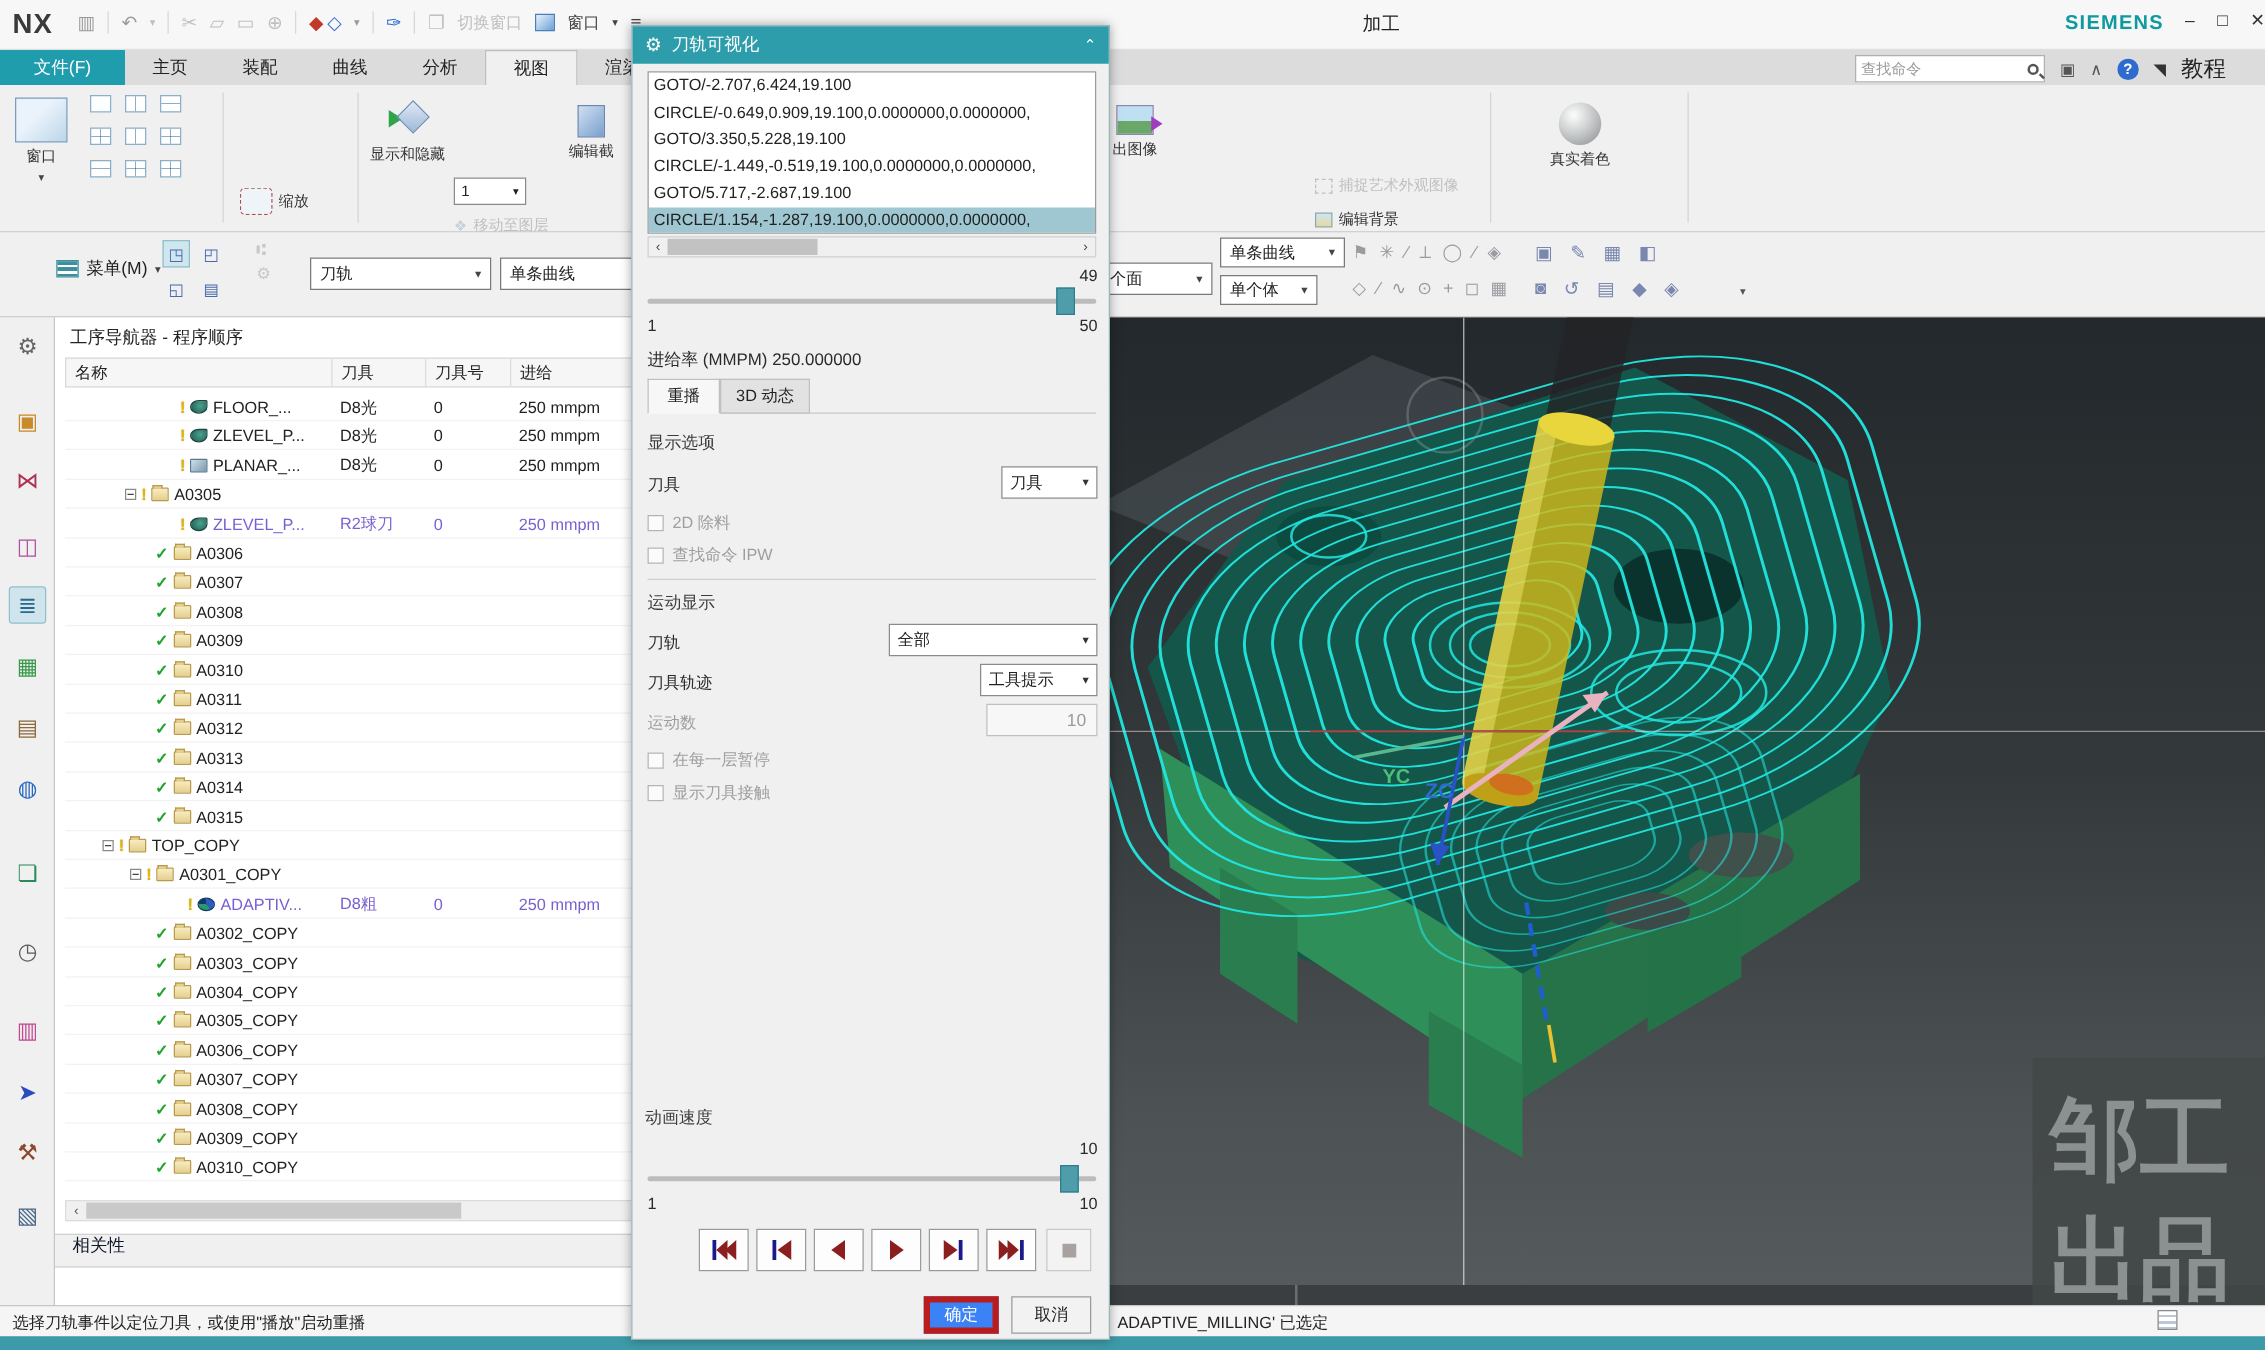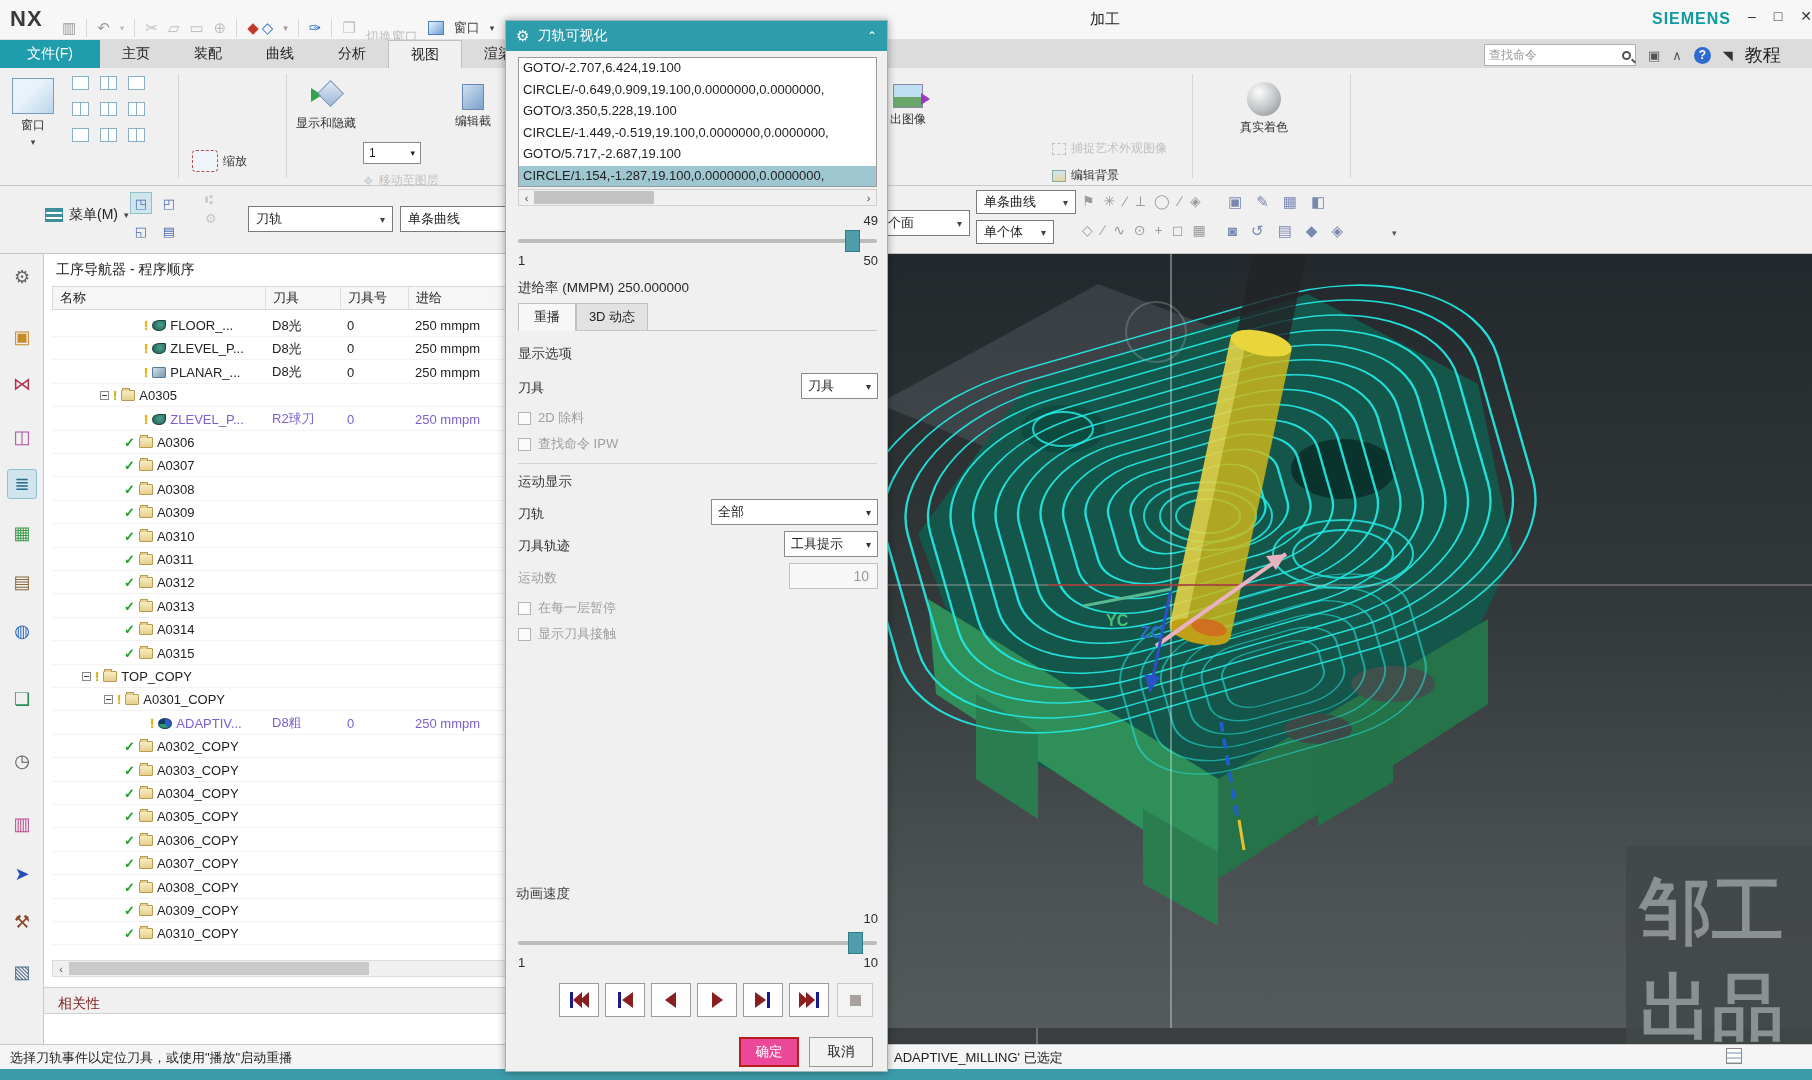"切换窗口" .qtext { margin-top: 19px -> none }
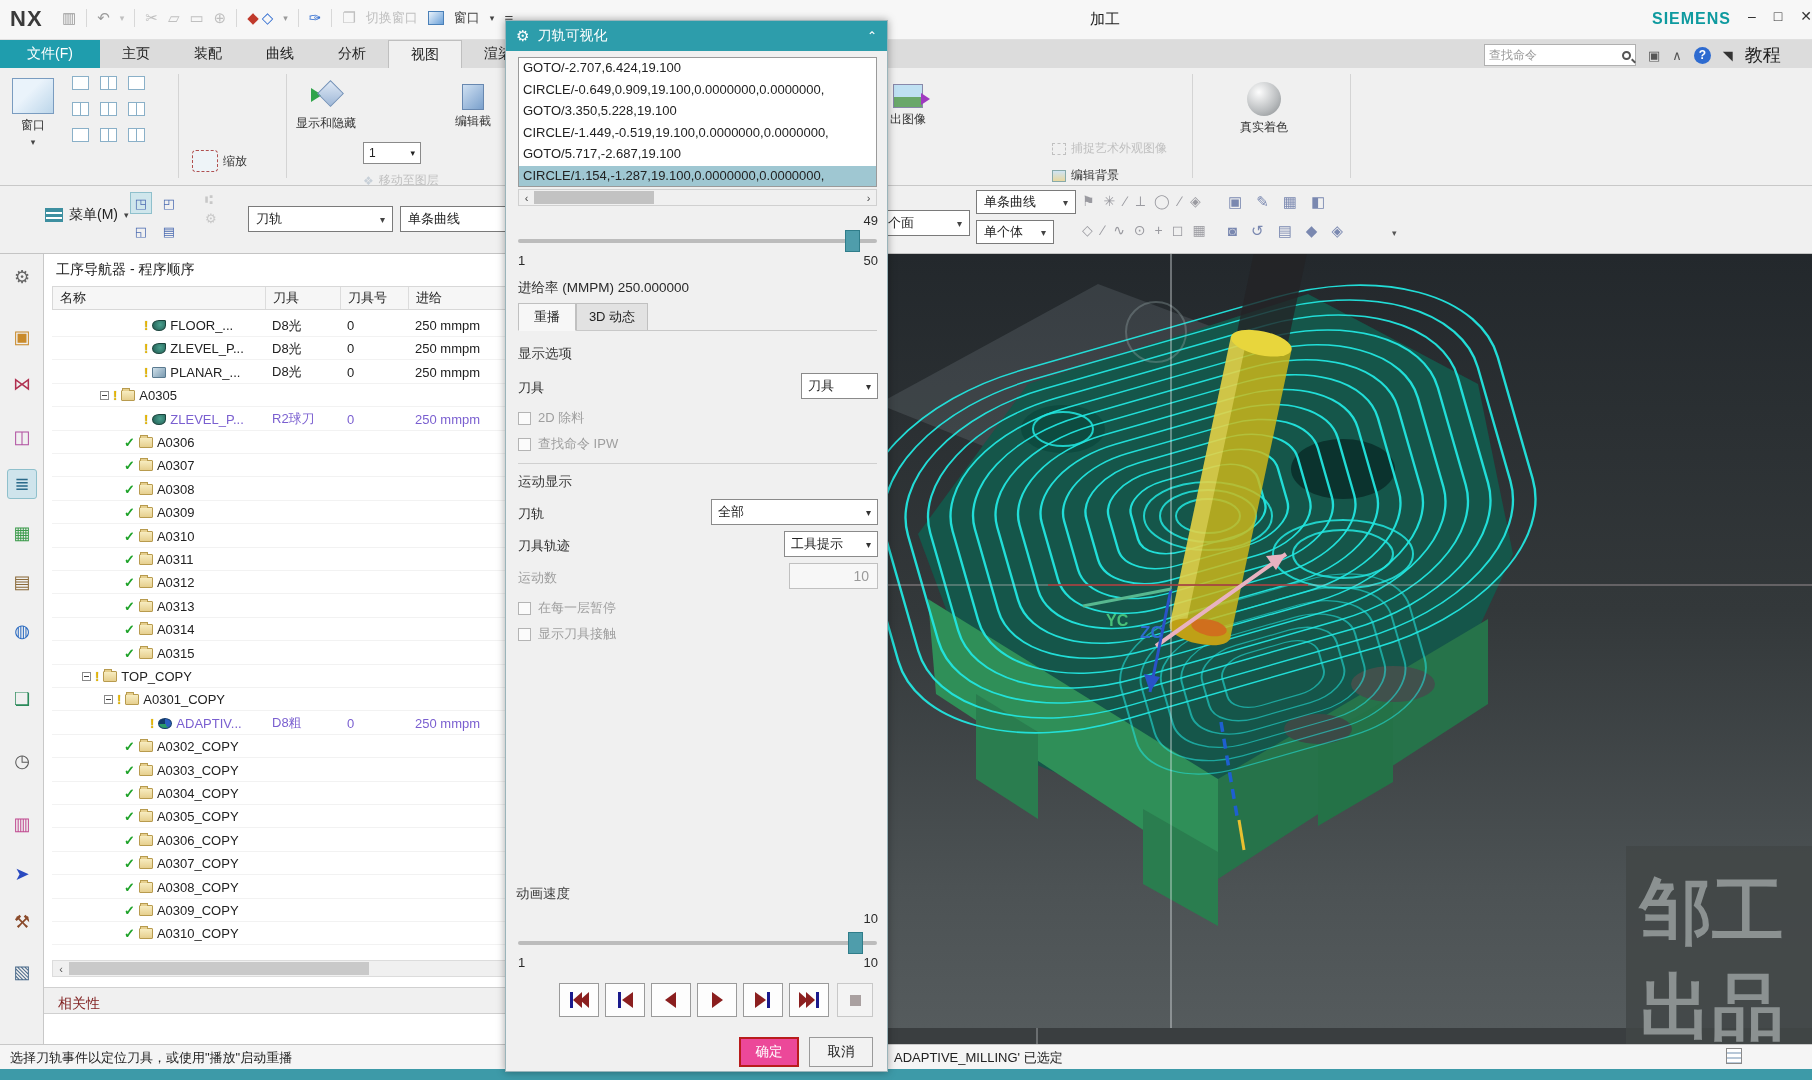"相关性" .secbar { align-items: flex-end -> flex-start; color: #7f1d1d -> #0f172a }
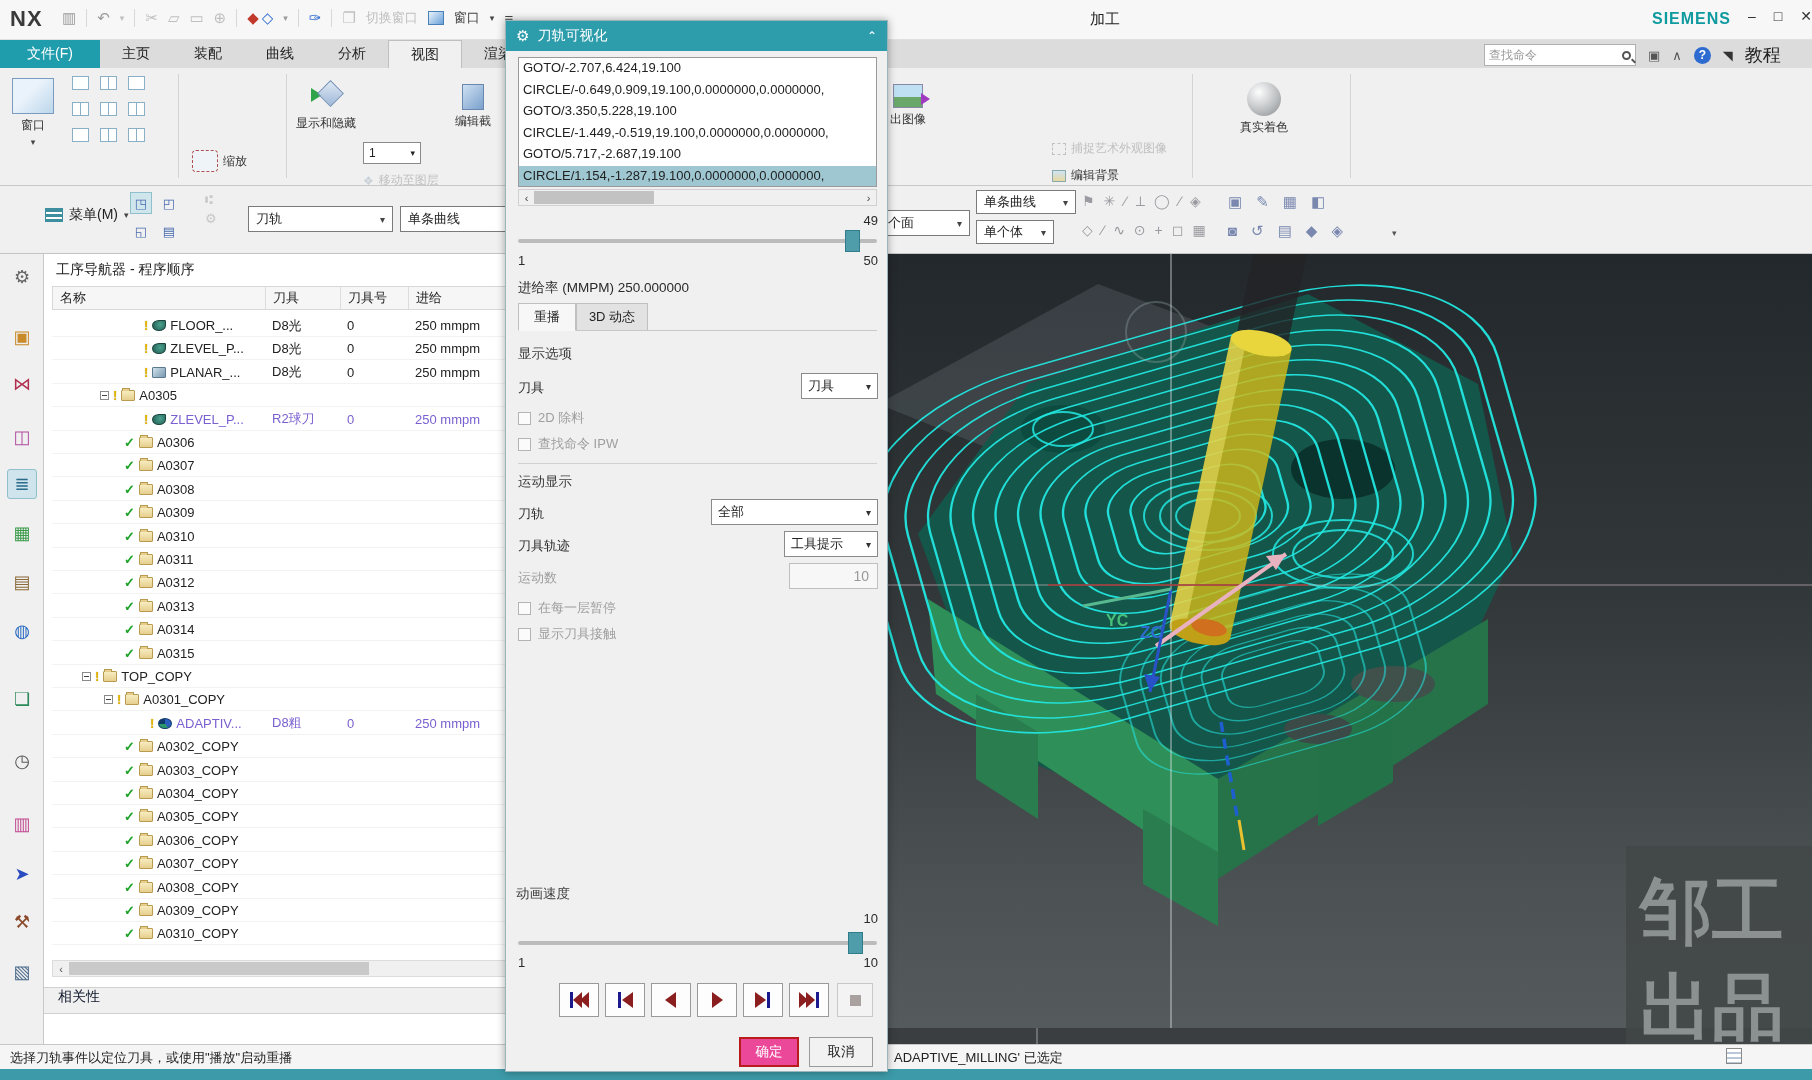"确定" .okbtn { background: #ec4899 -> #3b82f6; border: 2px solid #b91c1c -> 5px solid #b91c1c }
